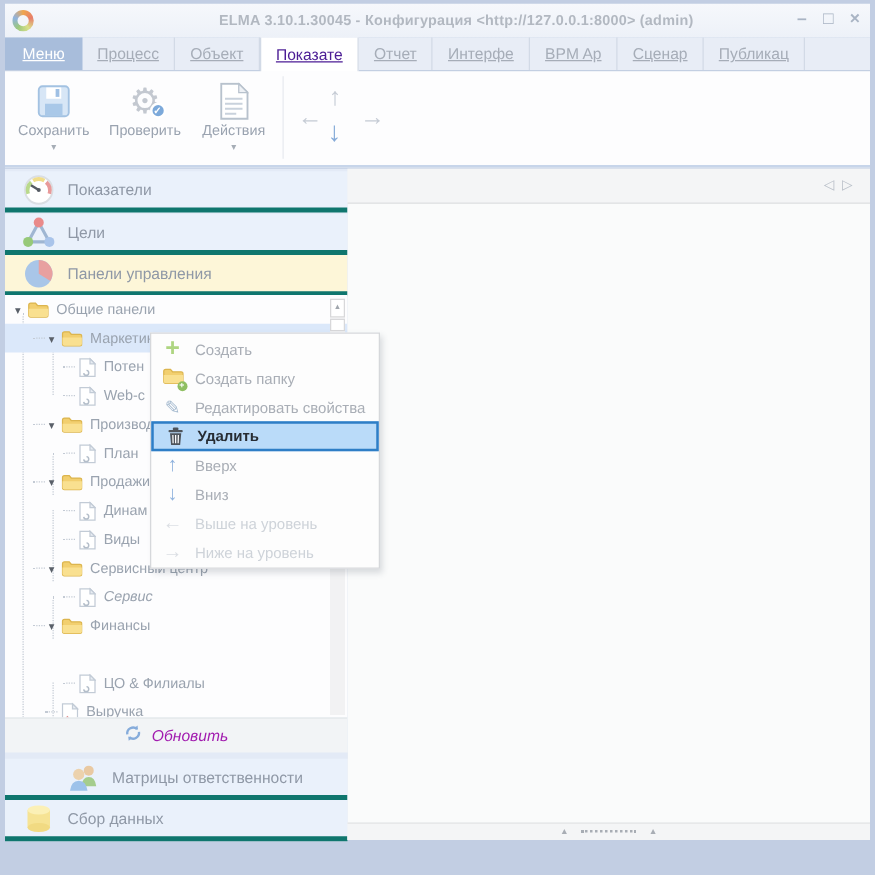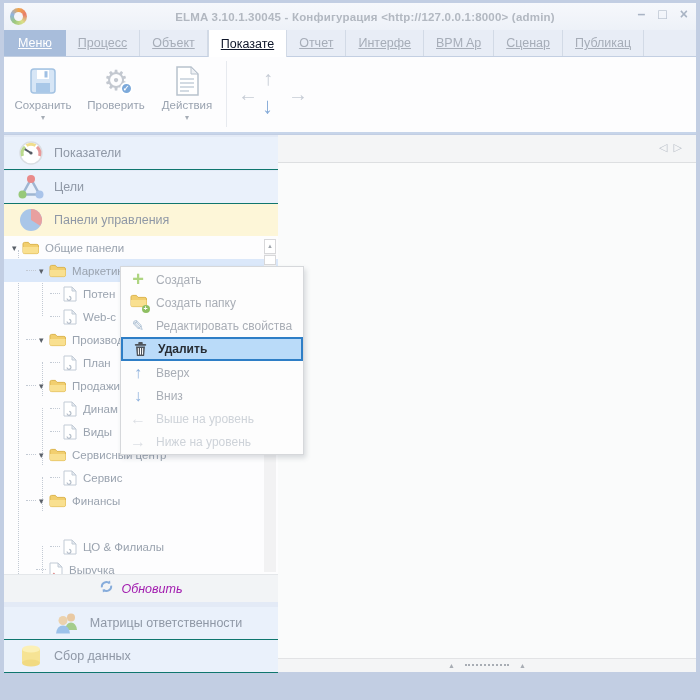"Показате" .tab.active { color: #0f172a -> #4c1d95 }
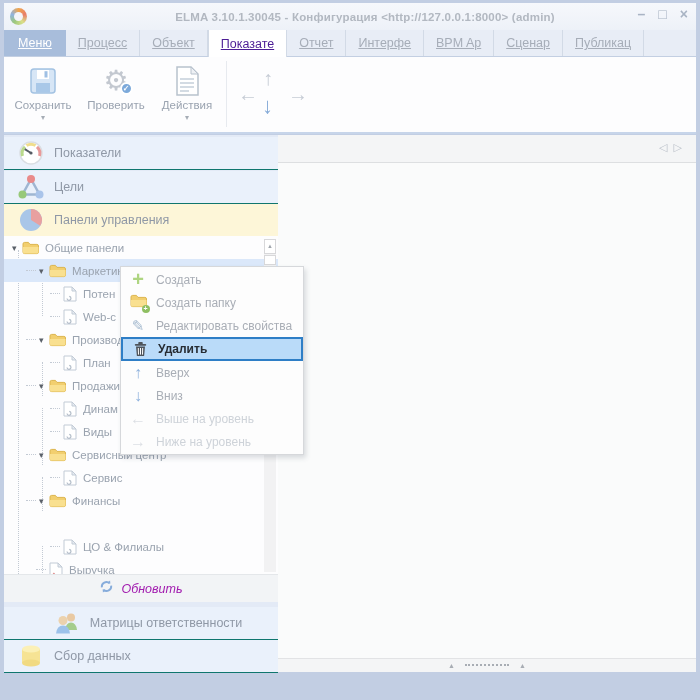"Показатели" .secrow { border-bottom: 1px solid #0f766e -> 4px solid #0f766e }
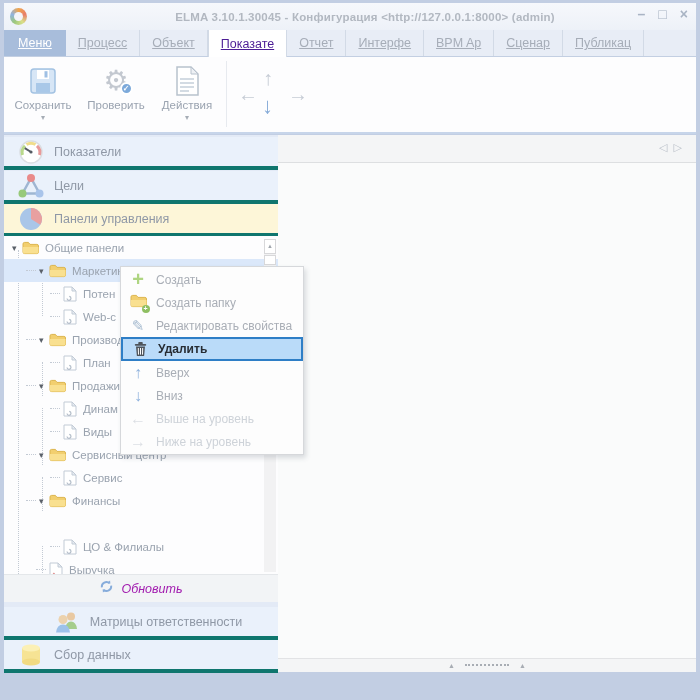"Сервис" div.trow { font-style: none -> italic }
